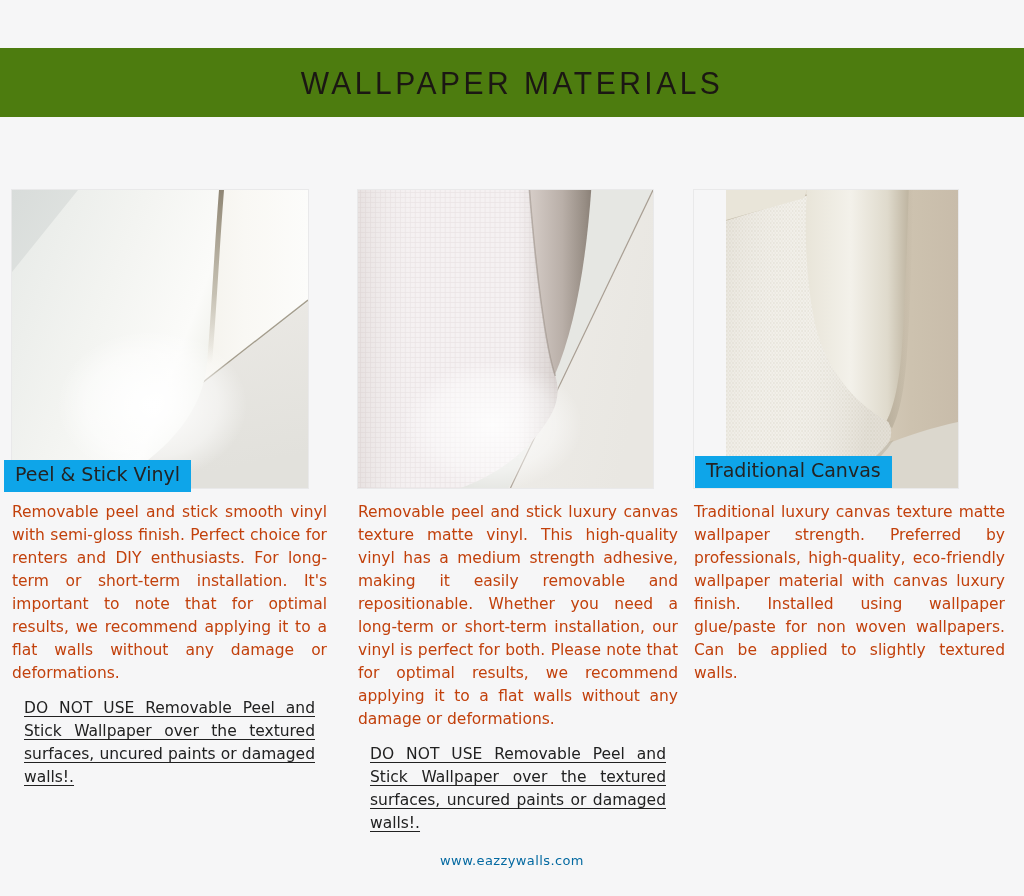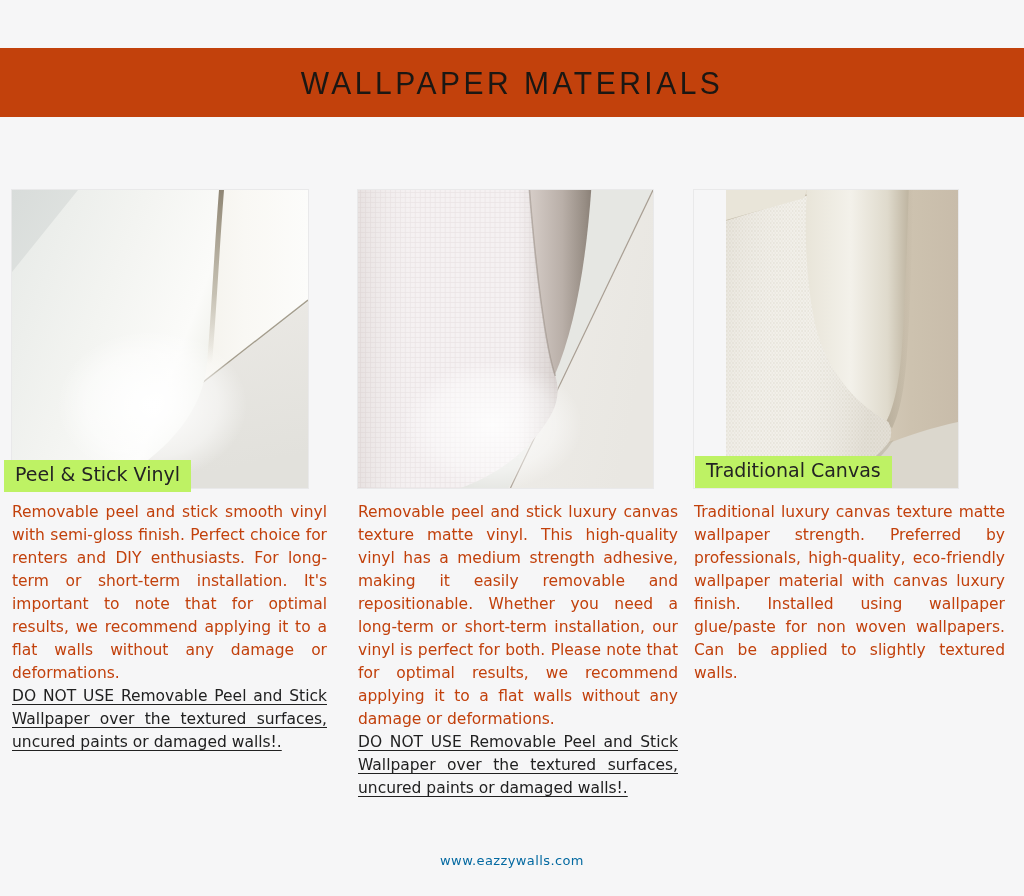"WALLPAPER MATERIALS" .band { background: #c2410c -> #4d7c0f }
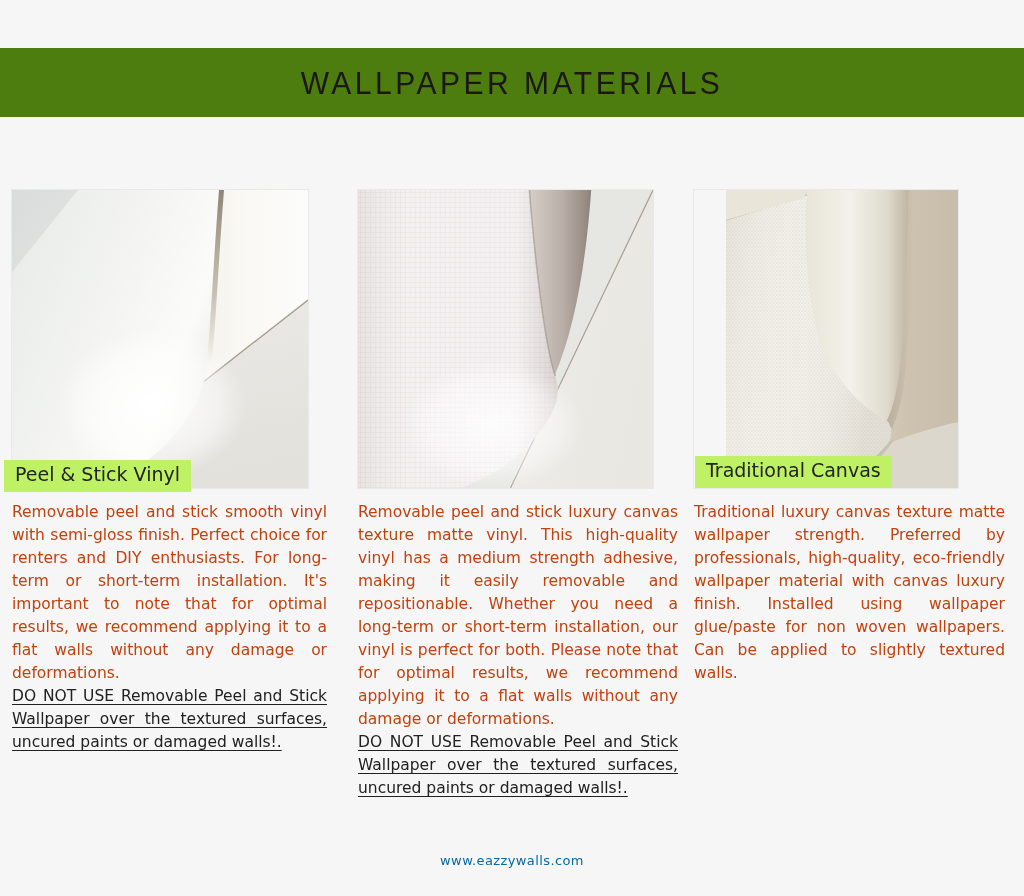"Peel & Stick Vinyl" .label { background: #bef264 -> #0ea5e9 }
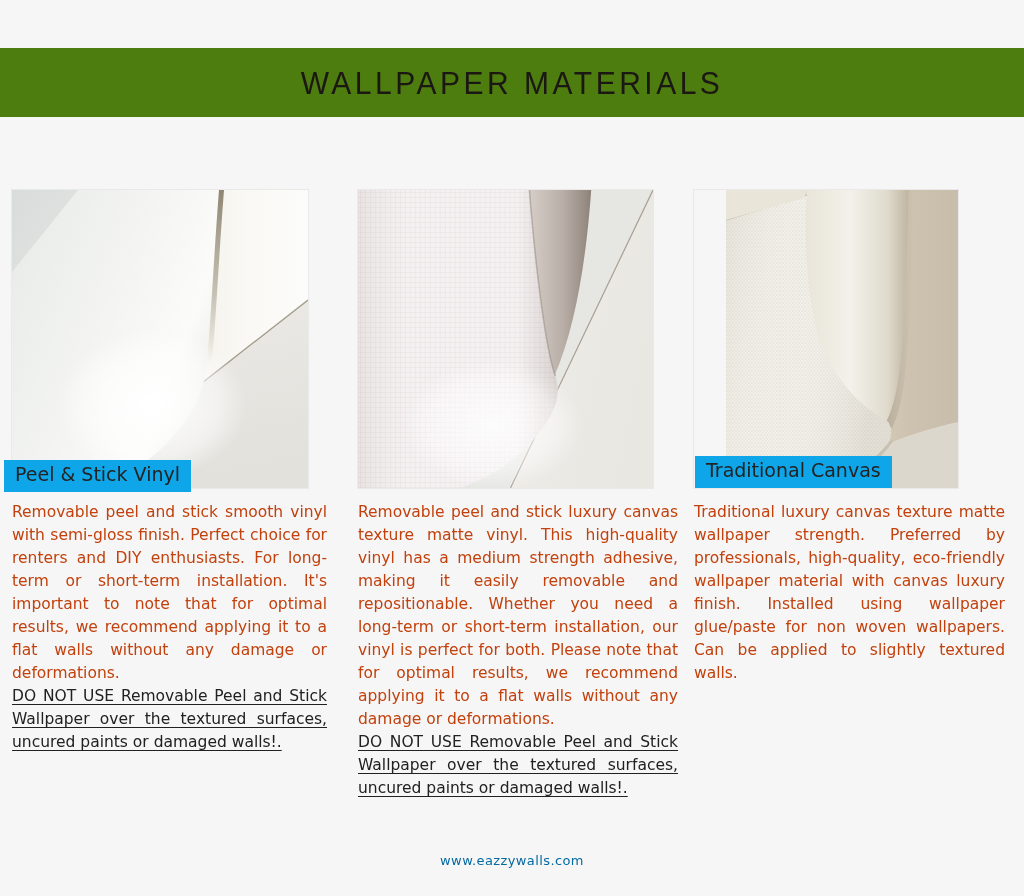"DO NOT USE Removable Peel" .warning { margin: 0 -> 12px }
